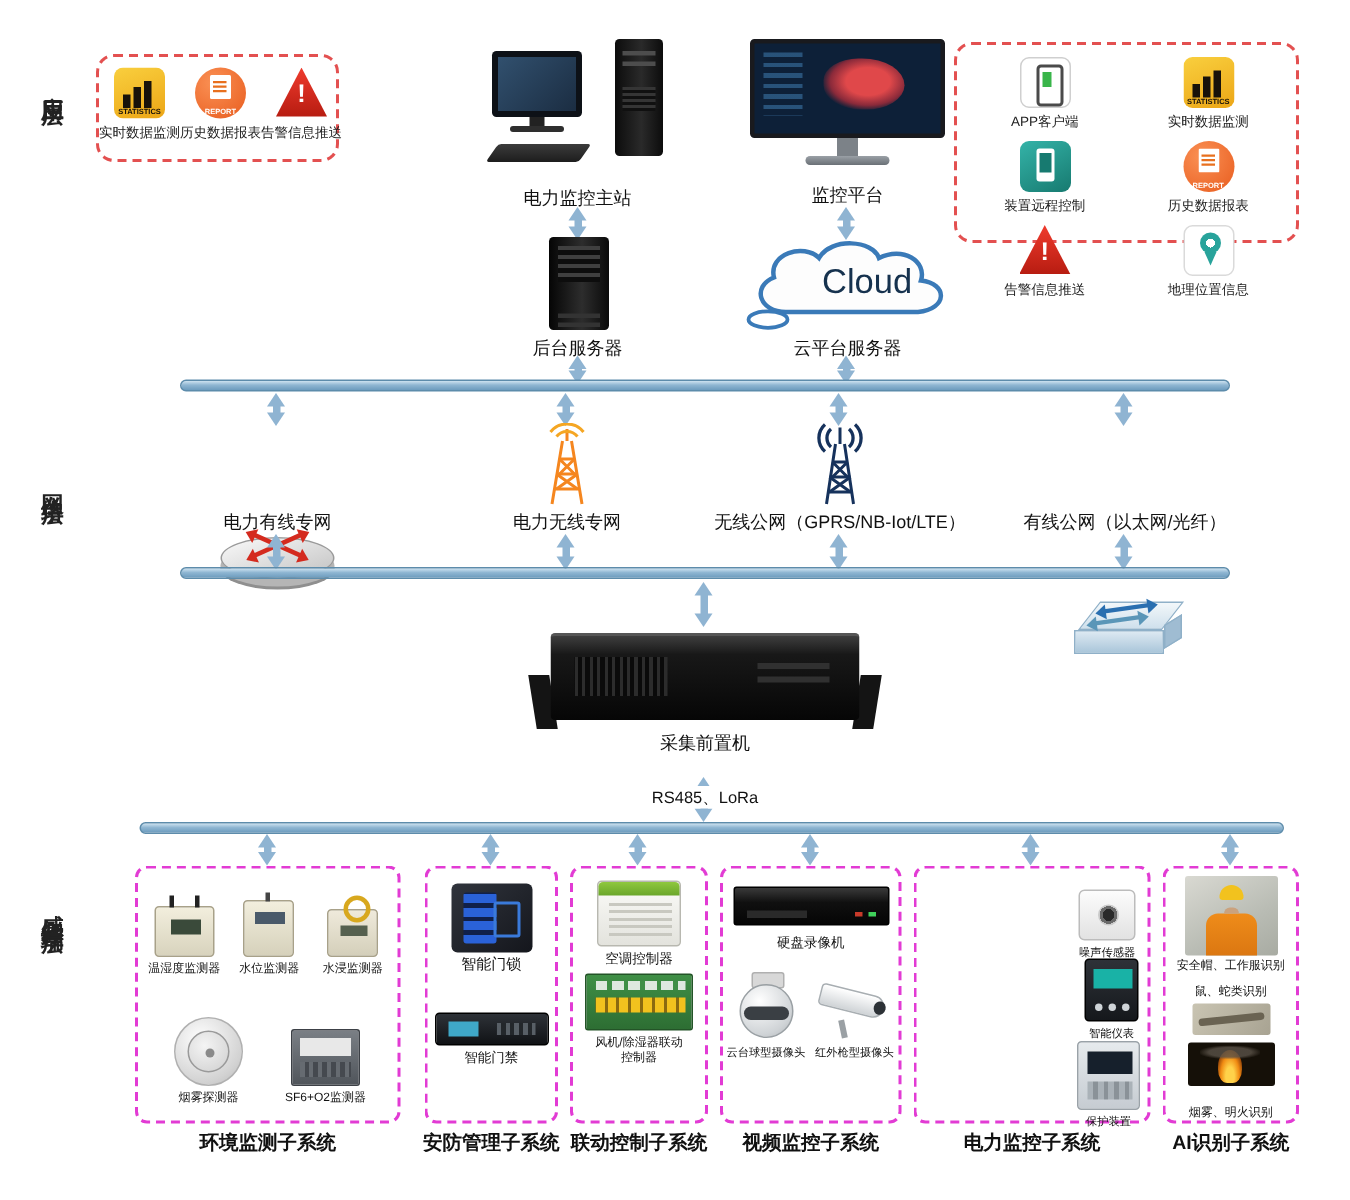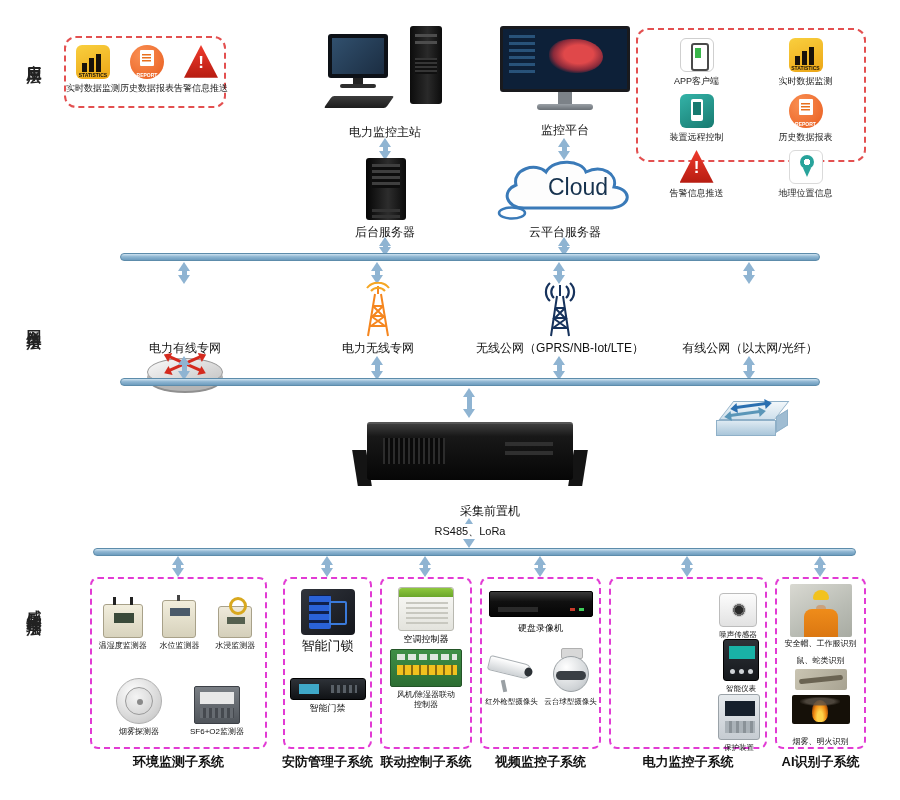"采集前置机" div.abs { text-align: right -> none; top: 503px -> 487px }
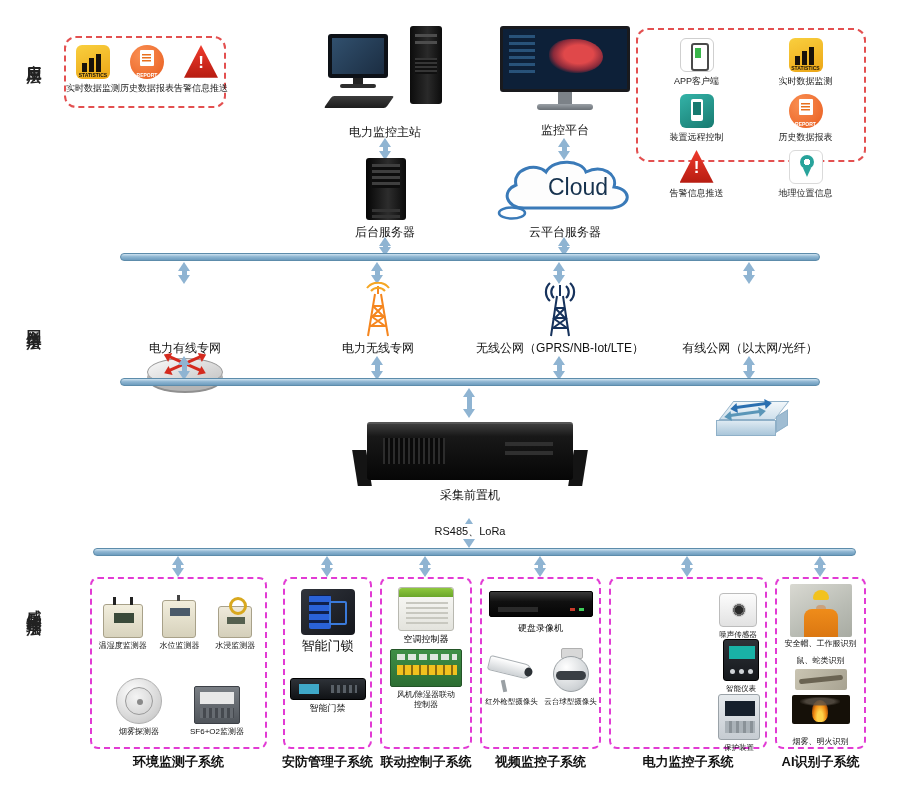"智能门锁" div.dlbl { font-size: 13px -> 10px }
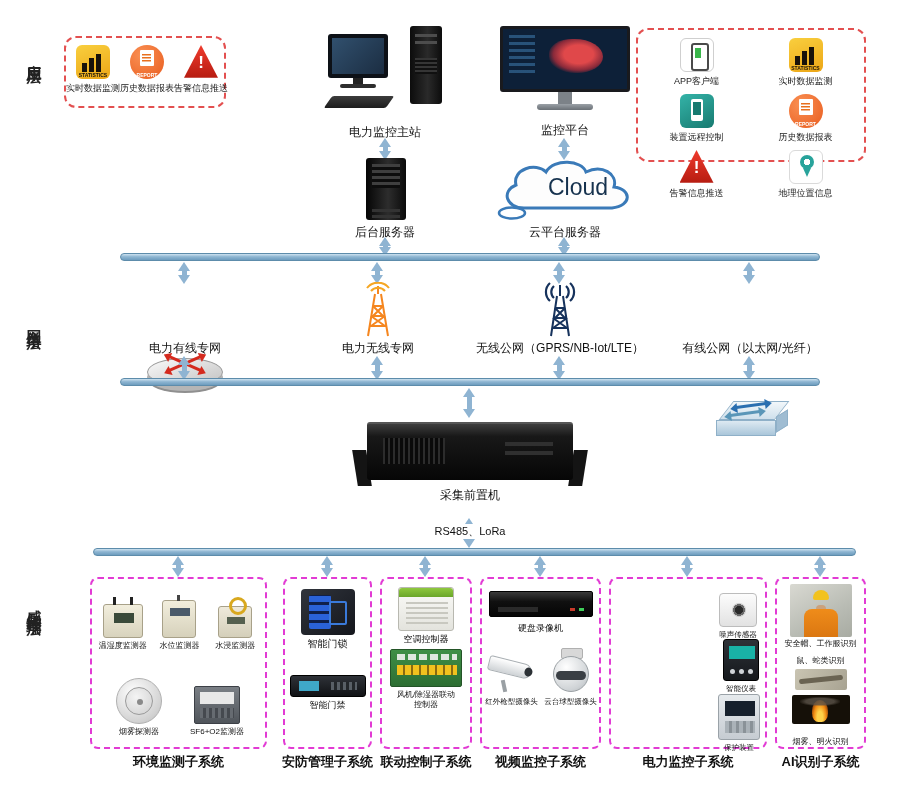"红外枪型摄像头" div.dev { order: before "云台球型摄像头" -> after "云台球型摄像头" }
